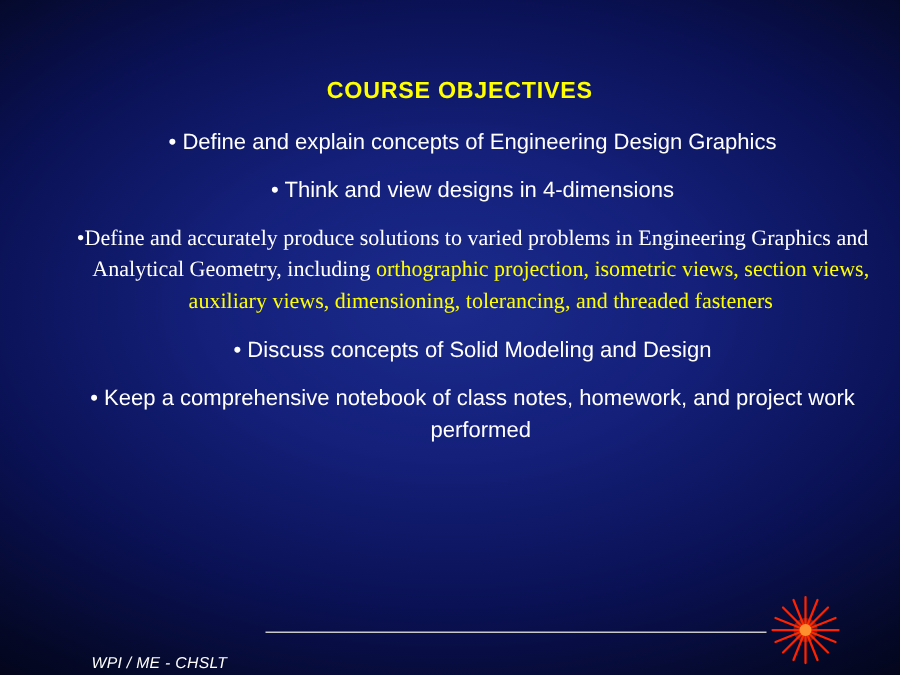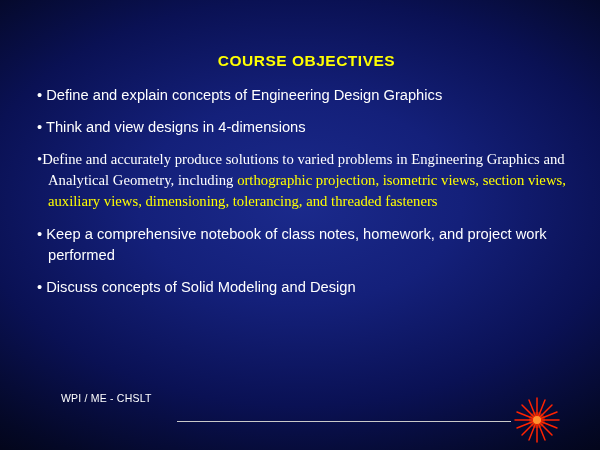"• Define and explain concepts" .bullet { text-align: none -> center }
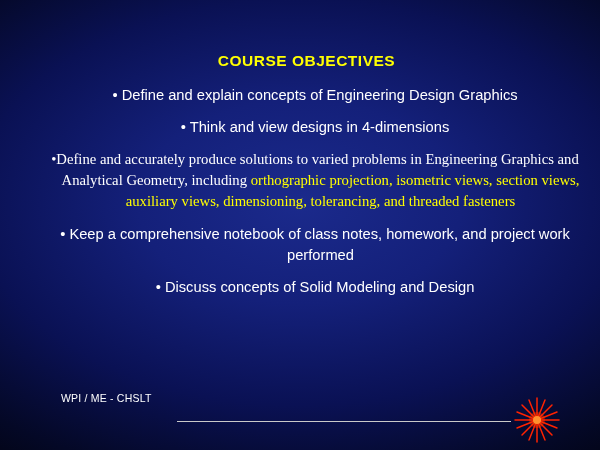"• Keep a comprehensive notebook" div.bullet { order: before "• Discuss concepts of Solid" -> after "• Discuss concepts of Solid" }
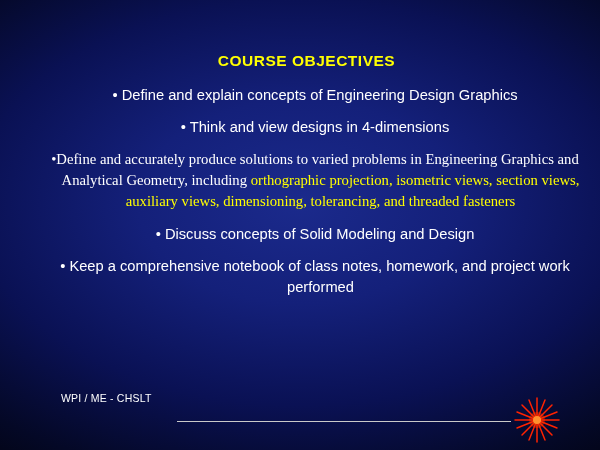"WPI / ME - CHSLT" .footer-text { font-style: none -> italic; top: 392px -> 436px }
